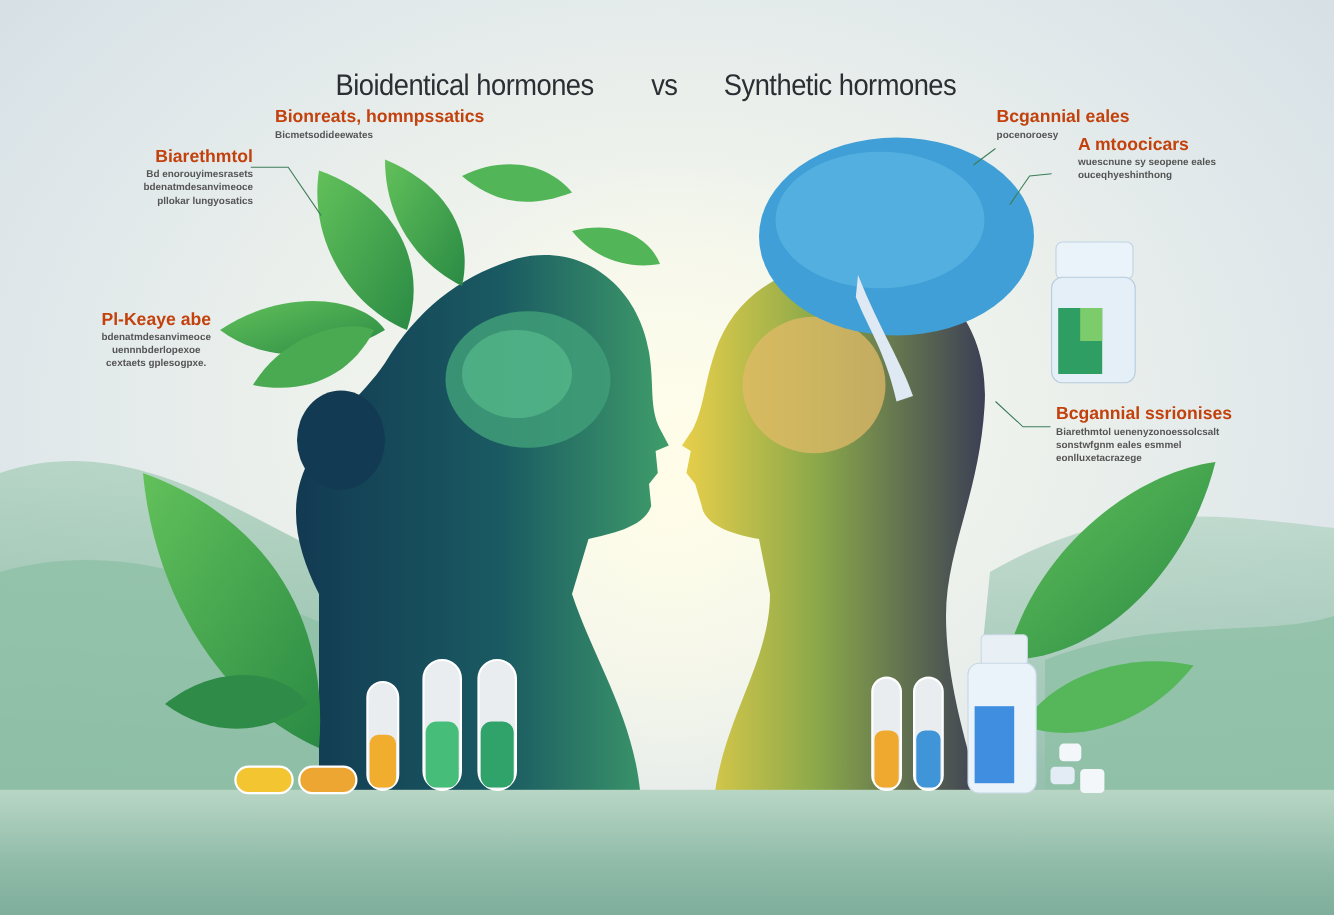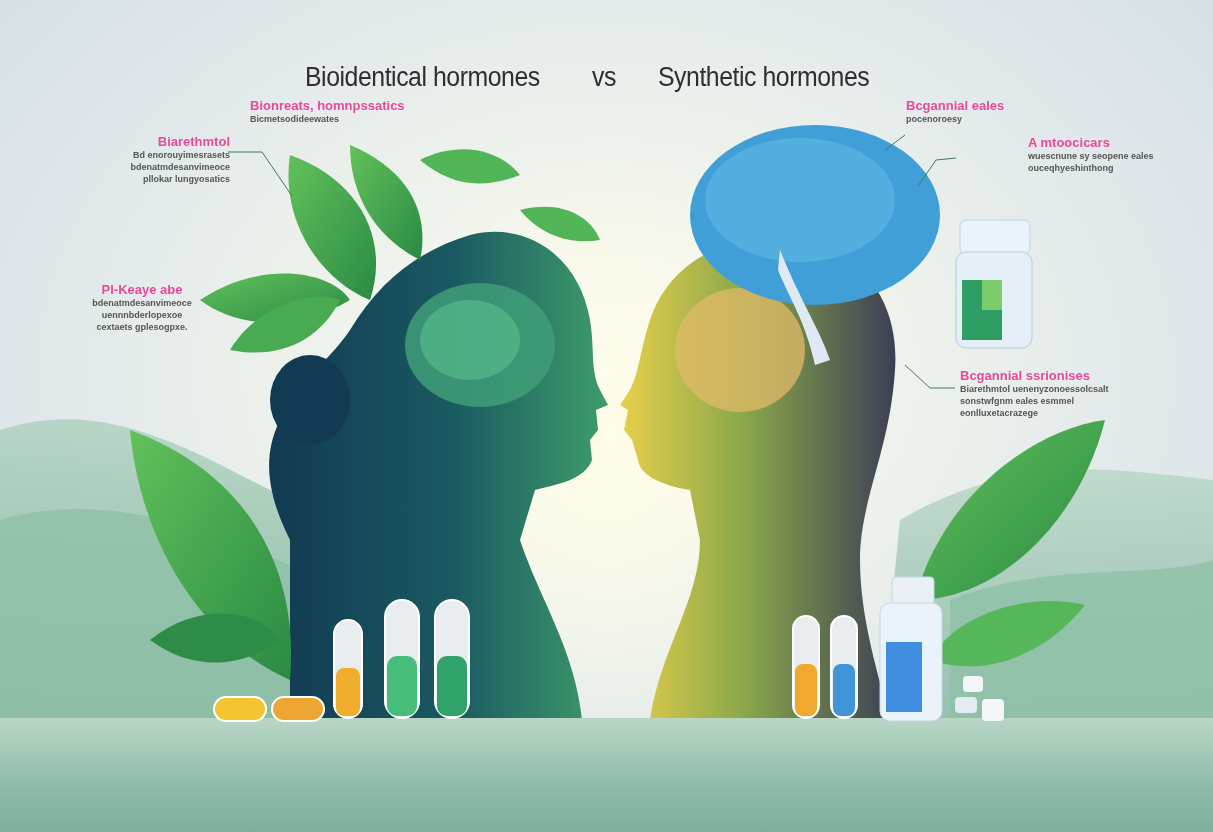"Bionreats, homnpssatics" .lbl-head { color: #ec4899 -> #c2410c; font-size: 13px -> 16px }
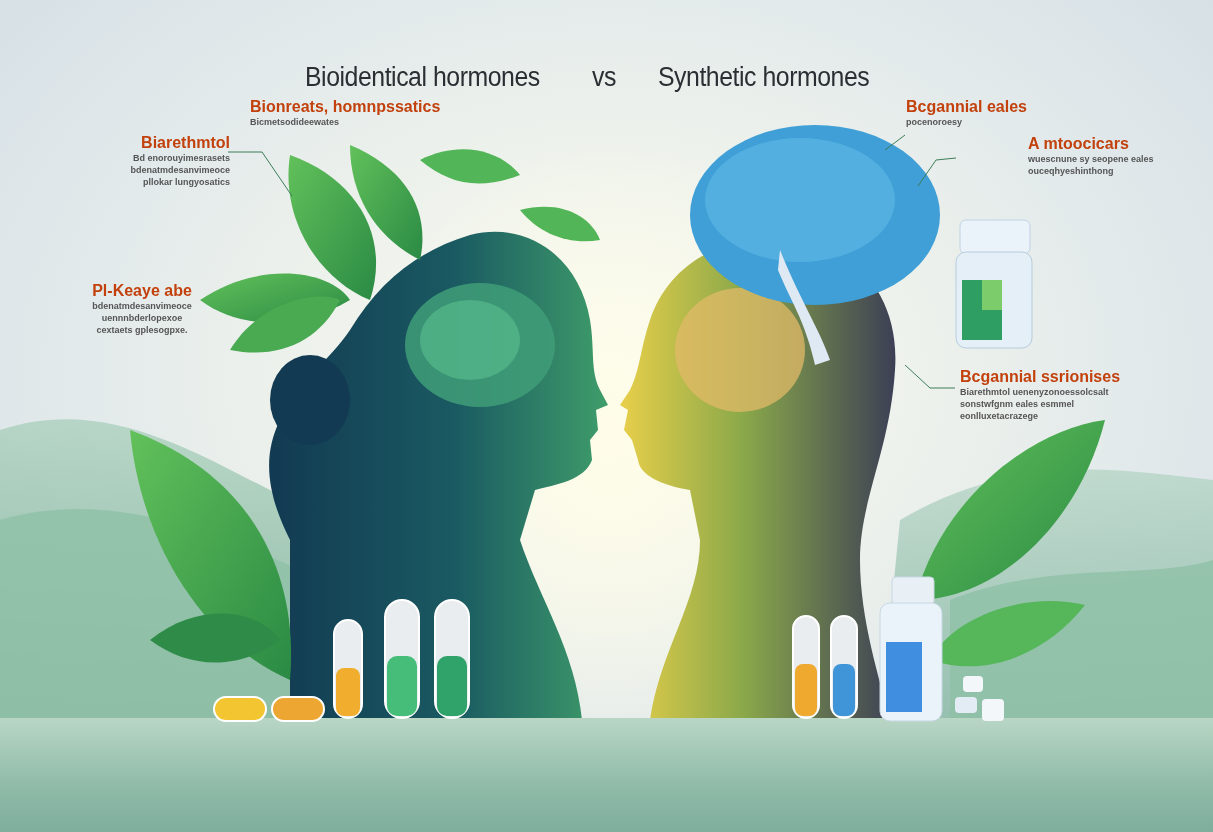"A mtoocicars" div.abs { margin-left: 48px -> none; top: 135px -> 123px }
